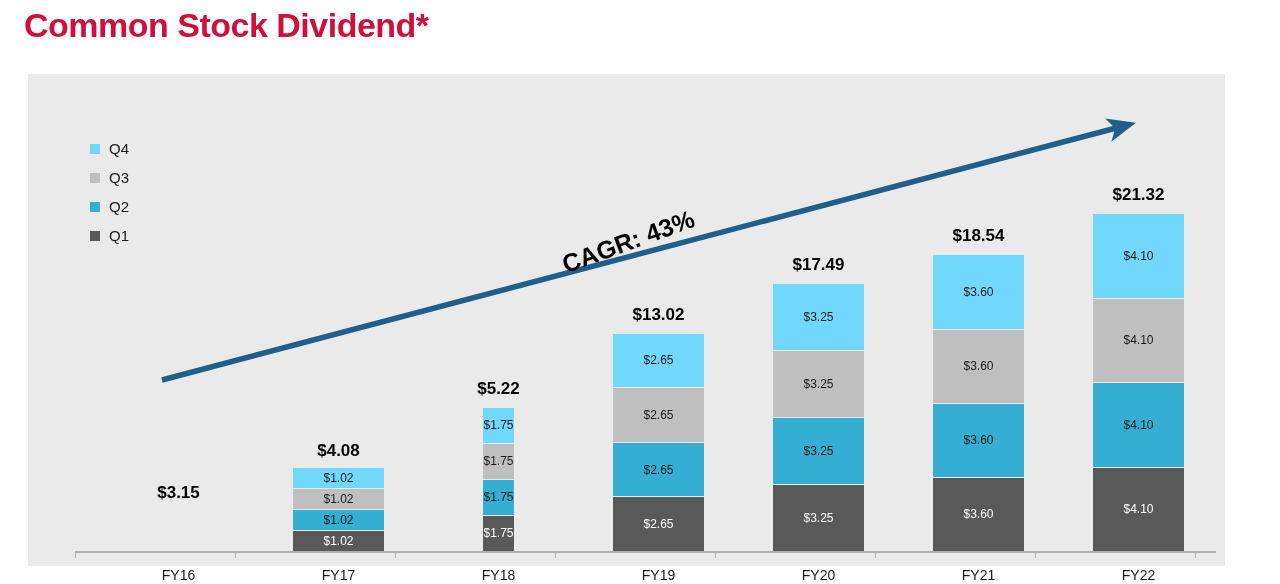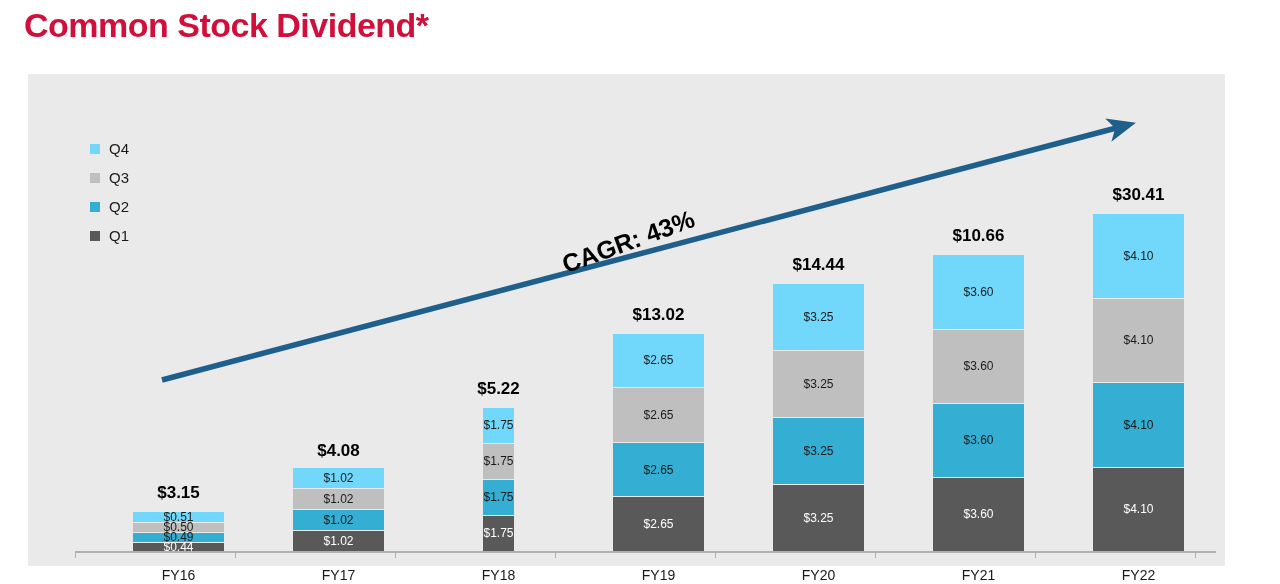"$30.41" div.bar-total { text: $30.41 -> $21.32 }
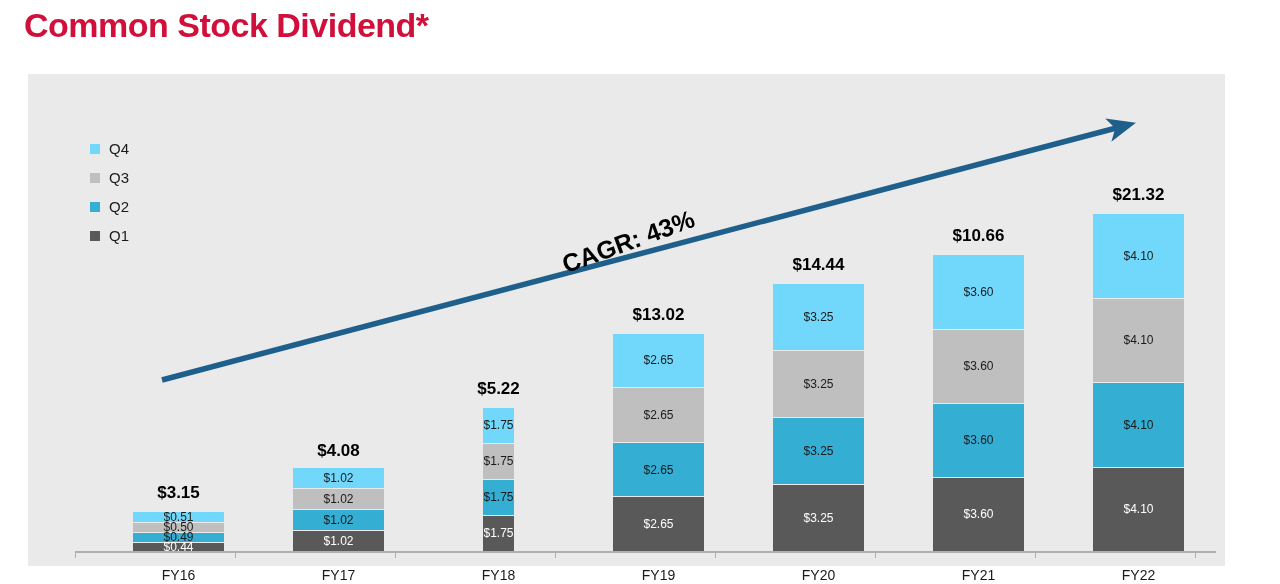"$10.66" div.bar-total { text: $10.66 -> $18.54 }
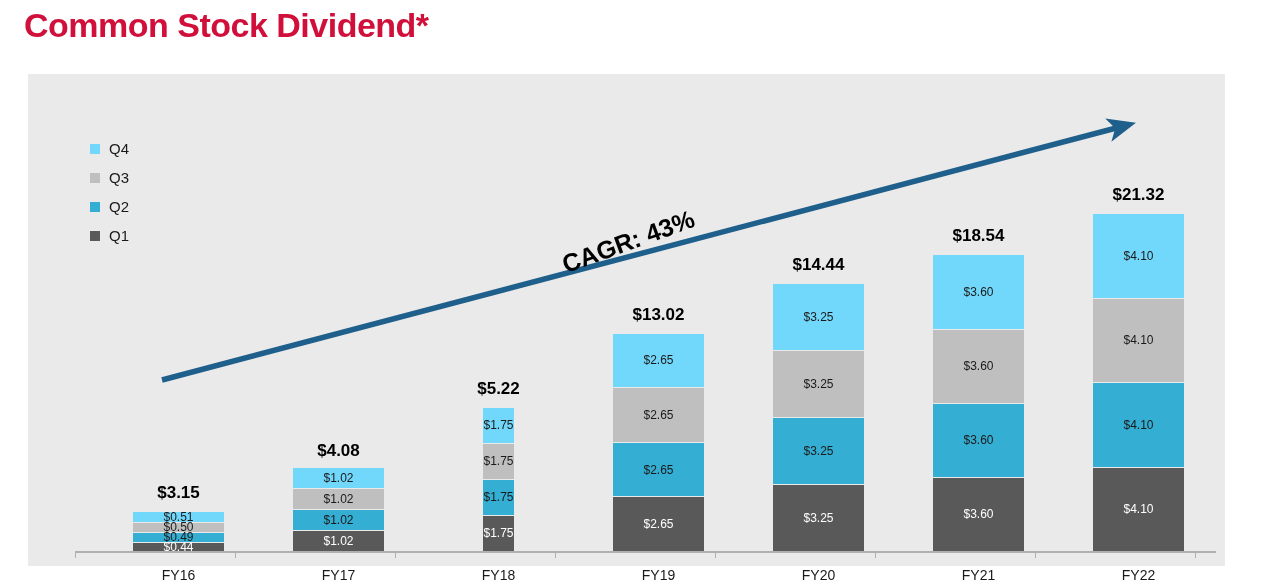"$14.44" div.bar-total { text: $14.44 -> $17.49 }
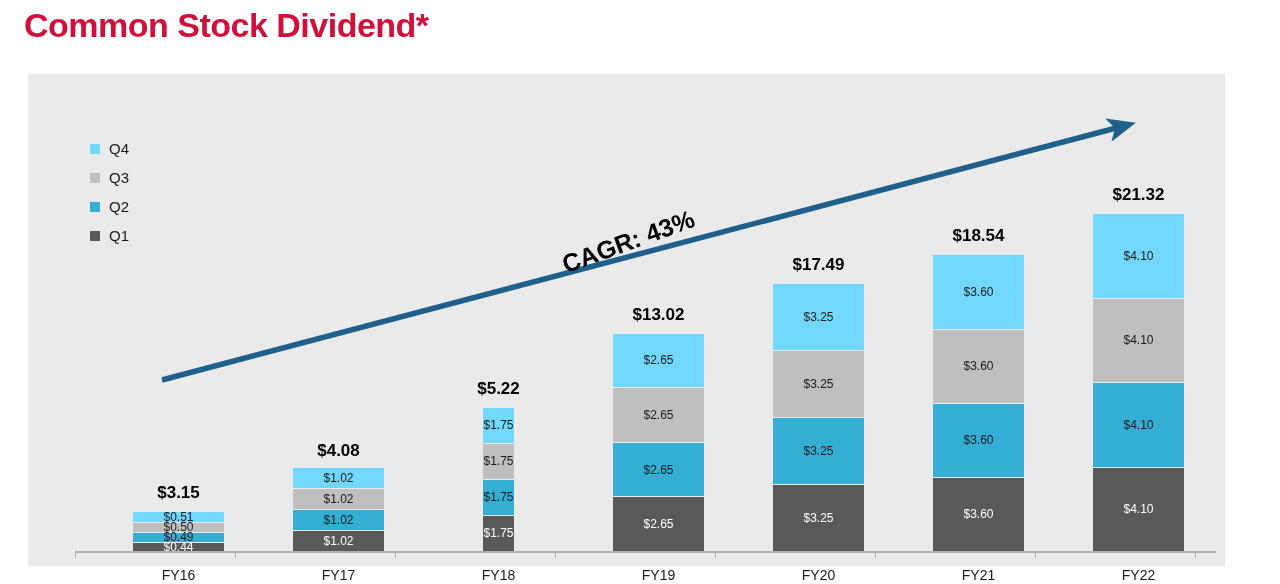"$0.51" div.bar-stack { html: <div> <div> <span>$0.51</span> </div> <div> <span>$0.50</span> </div> <div> <span>$0.49</span> </div> <div> <span>$0.44</span> </div> </div> -> none }
